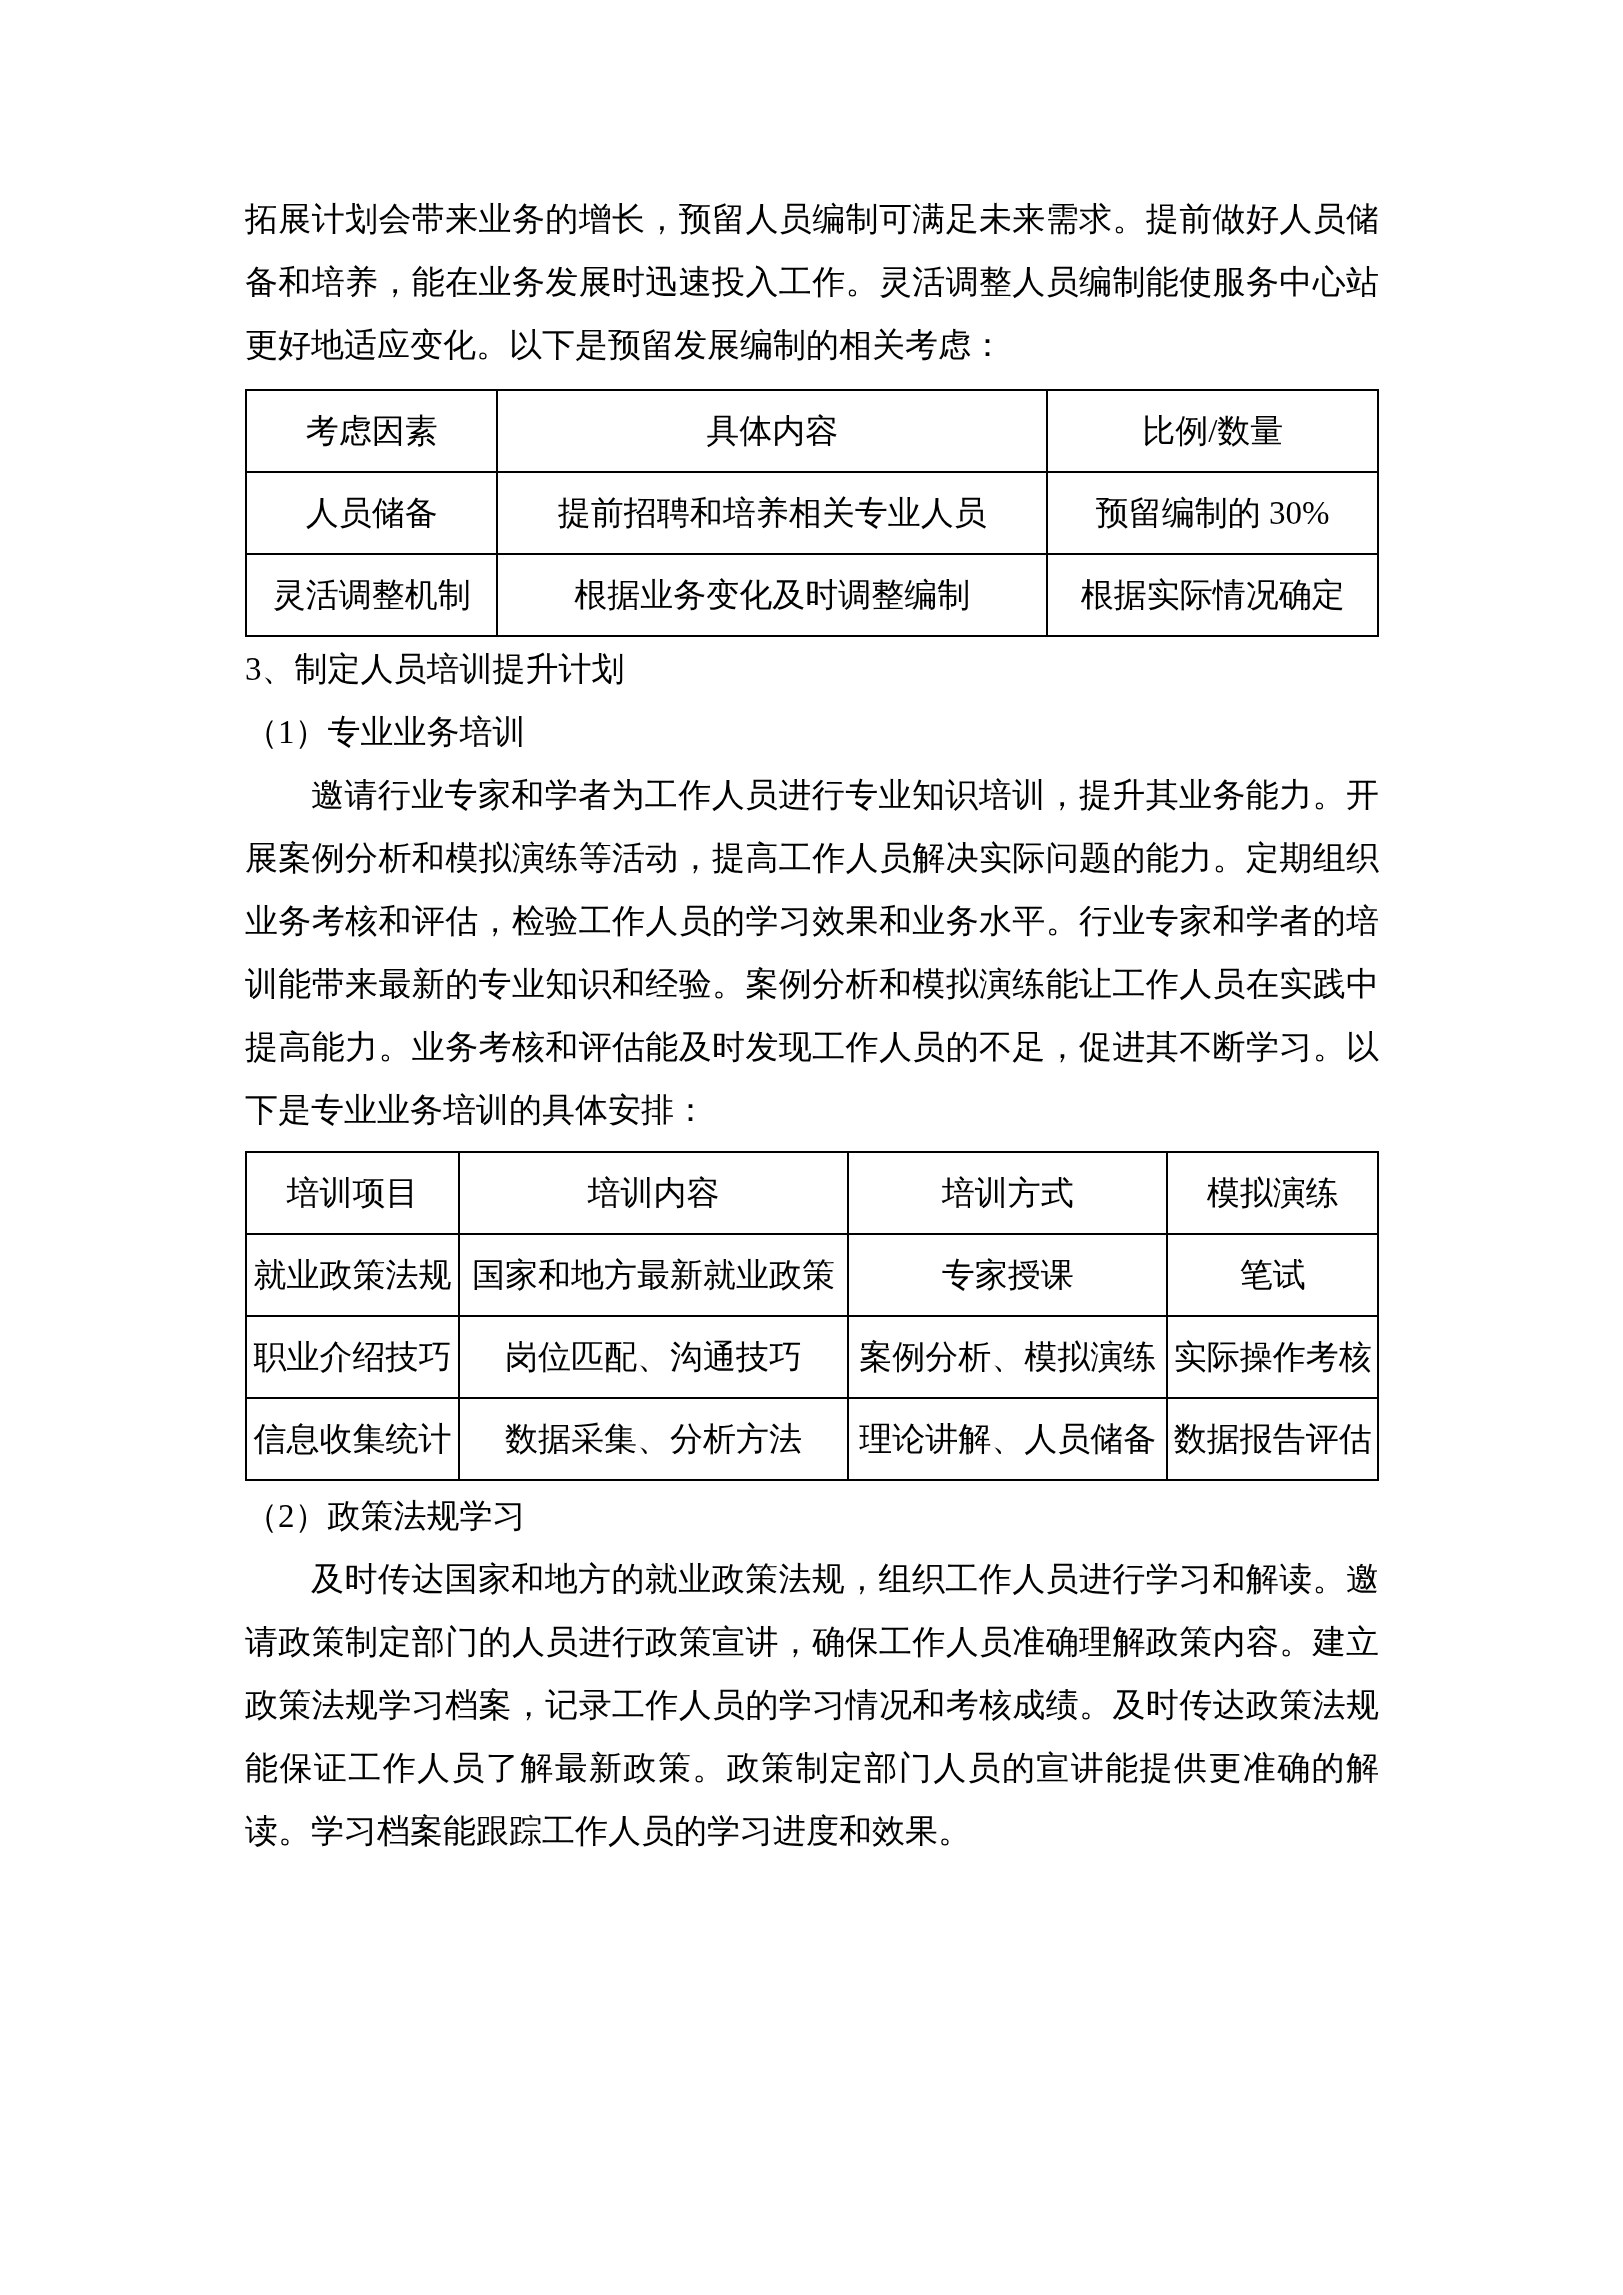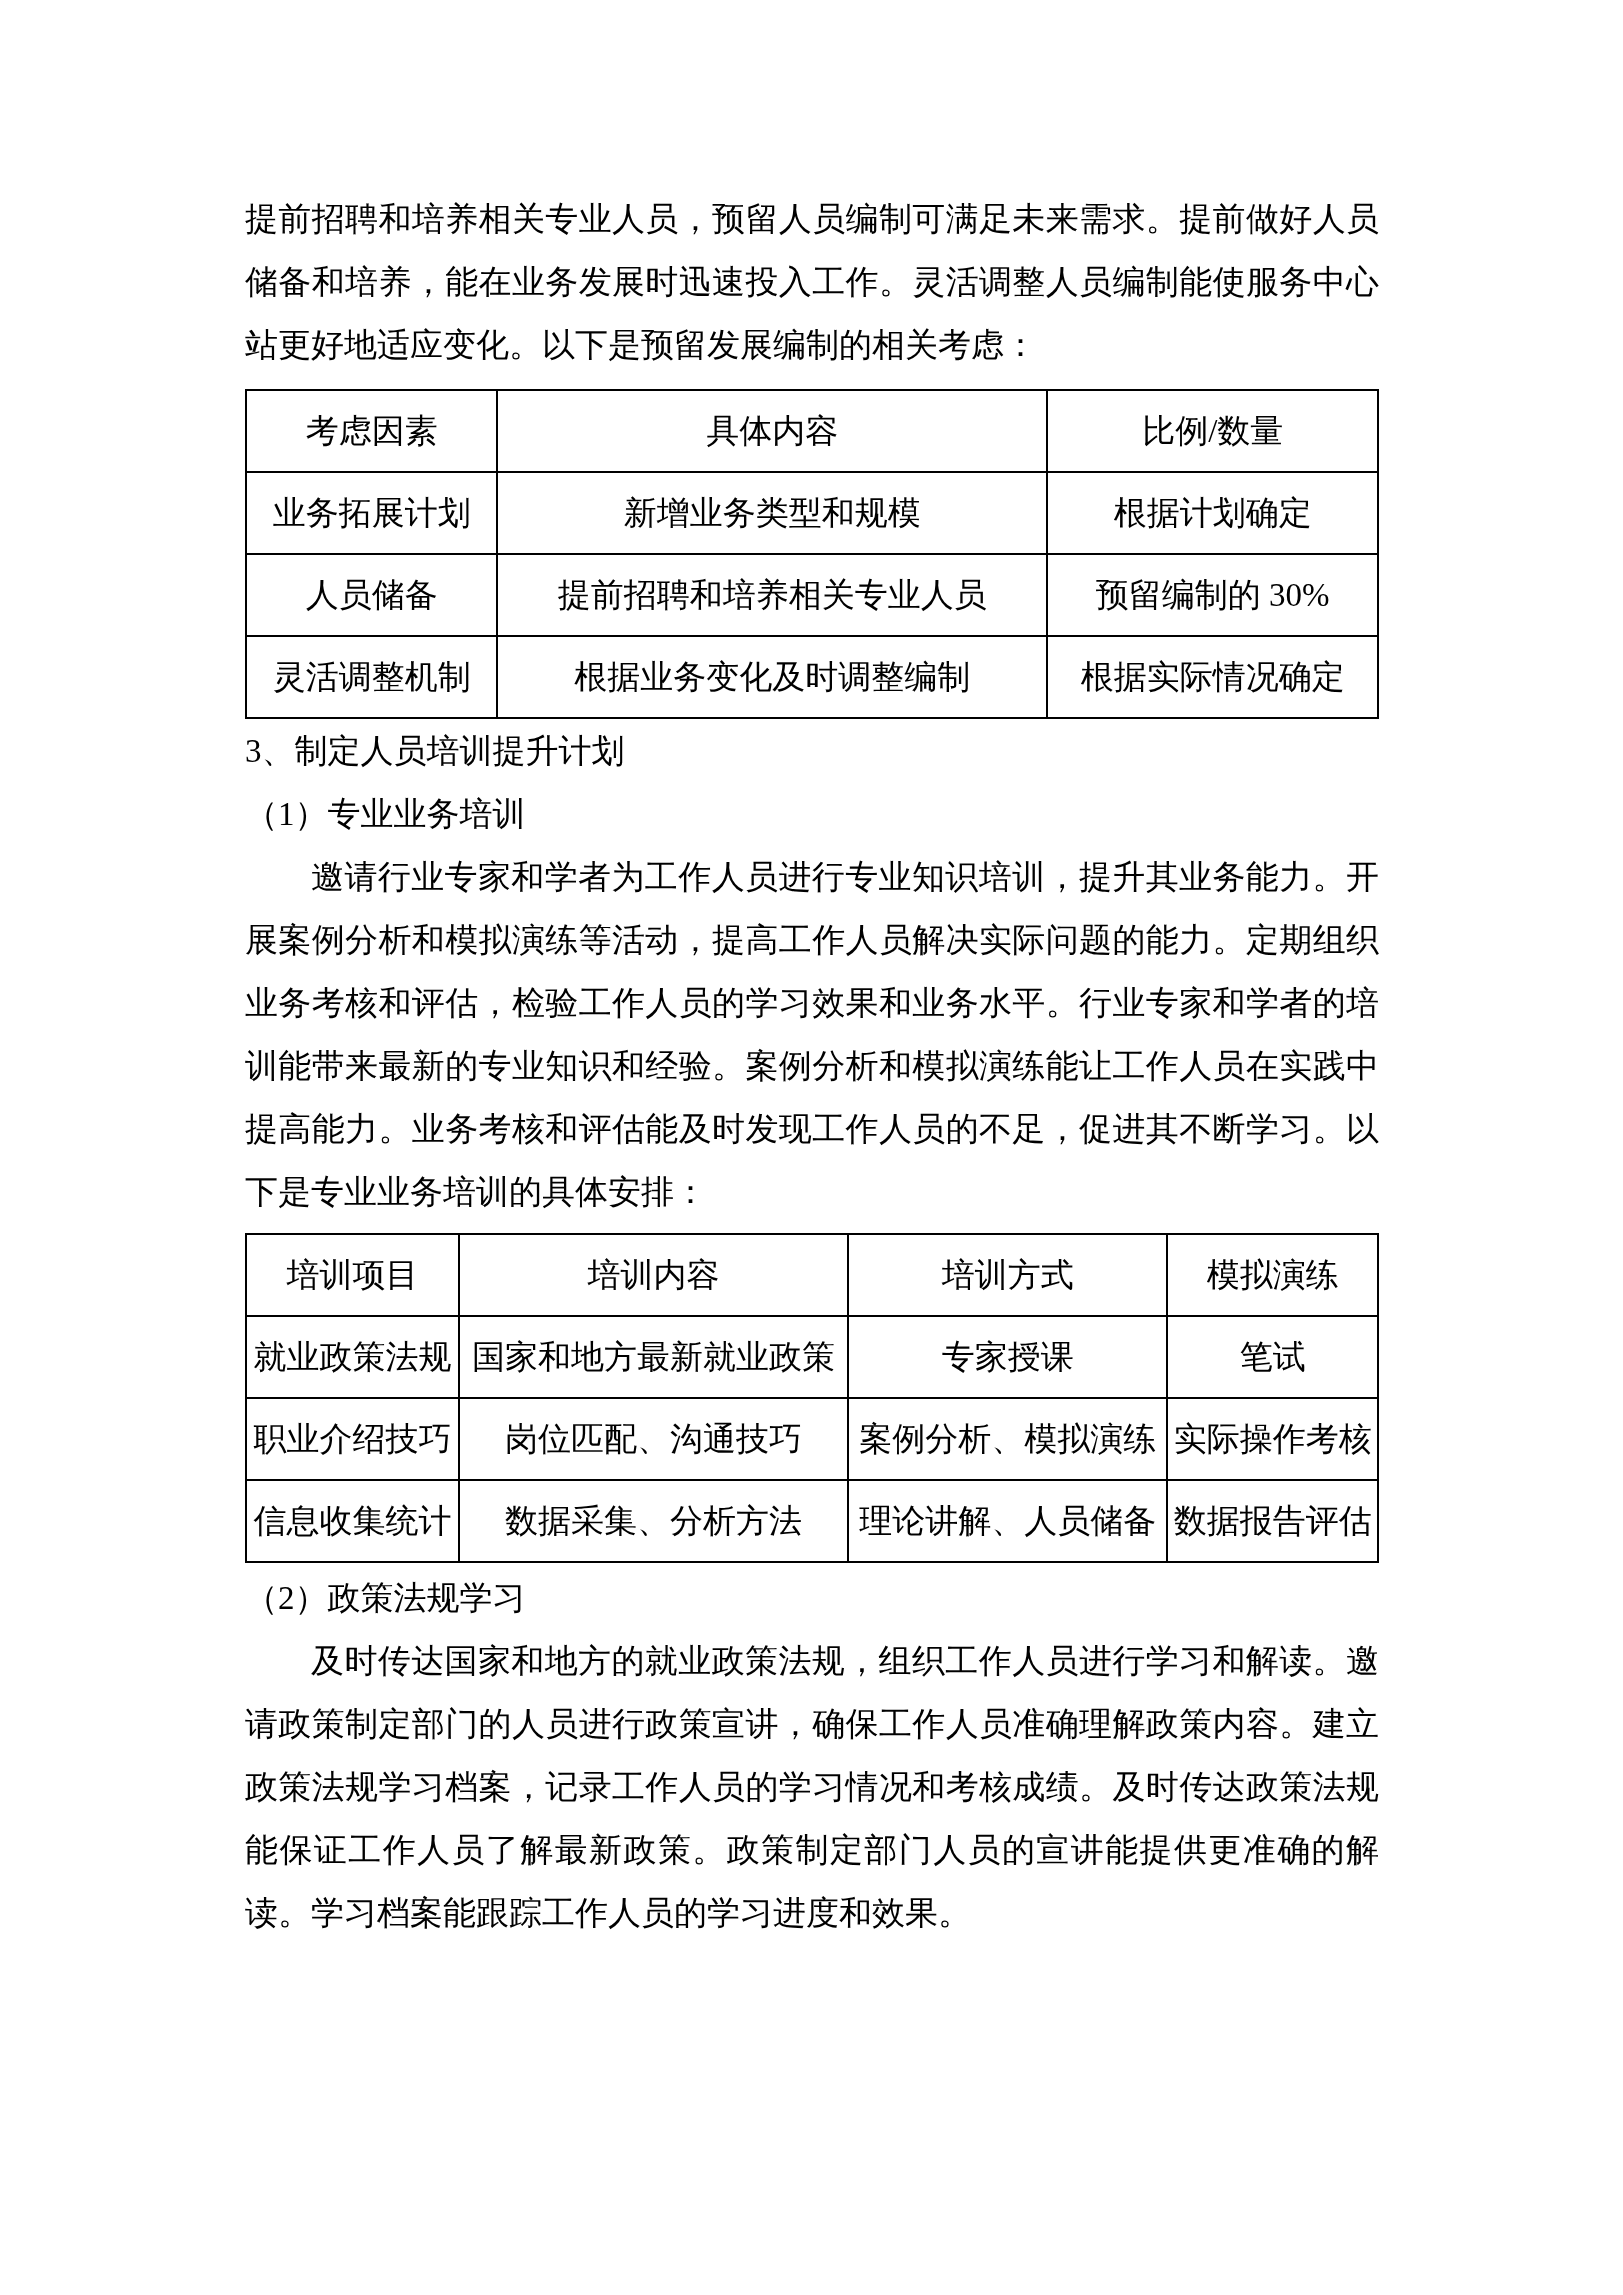"提前招聘和培养相关专业人员，预留人员编制可满足未来需求。提前做好人员储备和培养，" p.para { text: 提前招聘和培养相关专业人员 -> 拓展计划会带来业务的增长 }
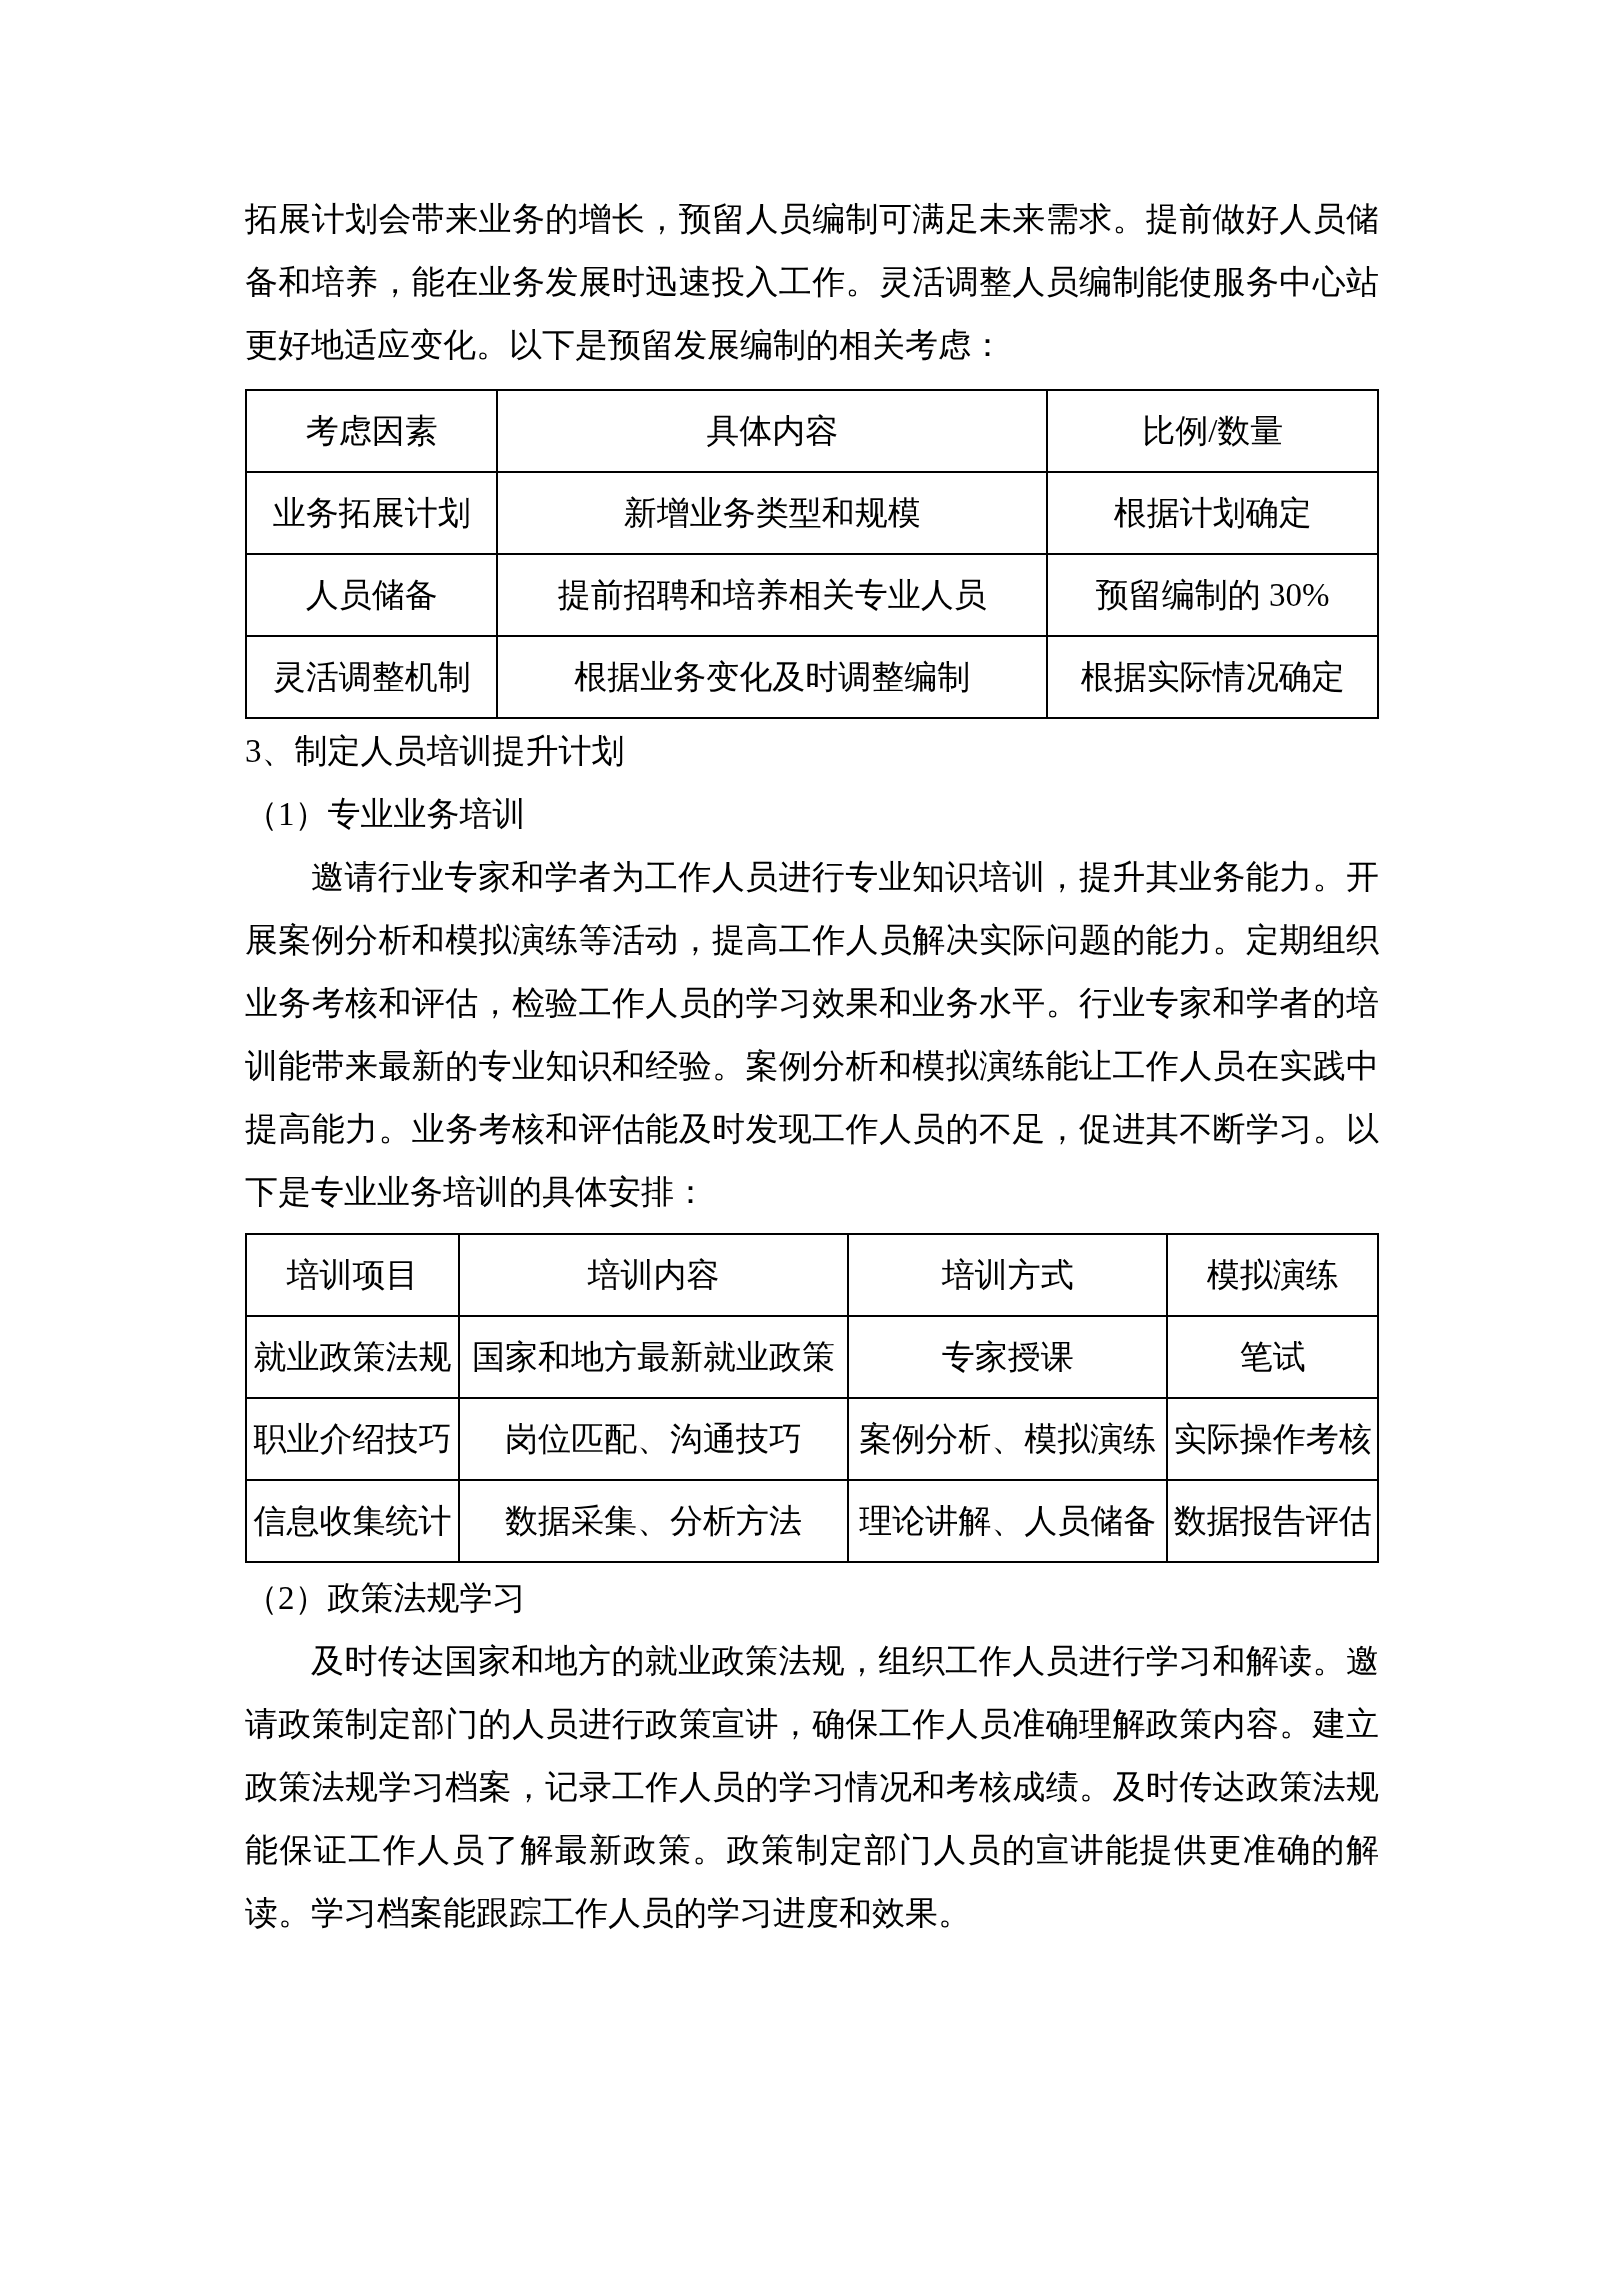"业务拓展计划" tr { html: <tr> <td>业务拓展计划</td> <td>新增业务类型和规模</td> <td>根据计划确定</td> </tr> -> none }
